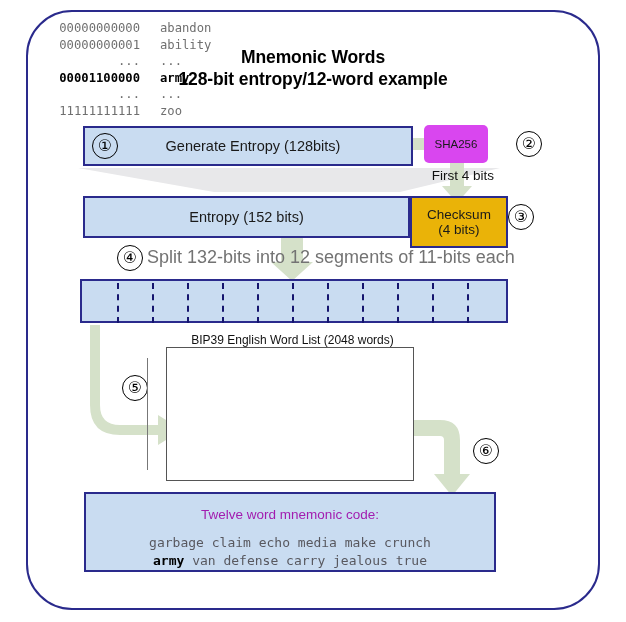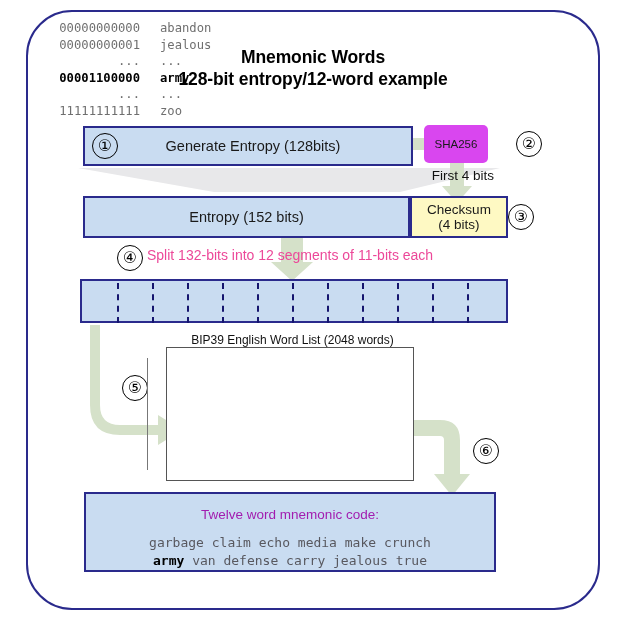"jealous" div.word { text: jealous -> ability }
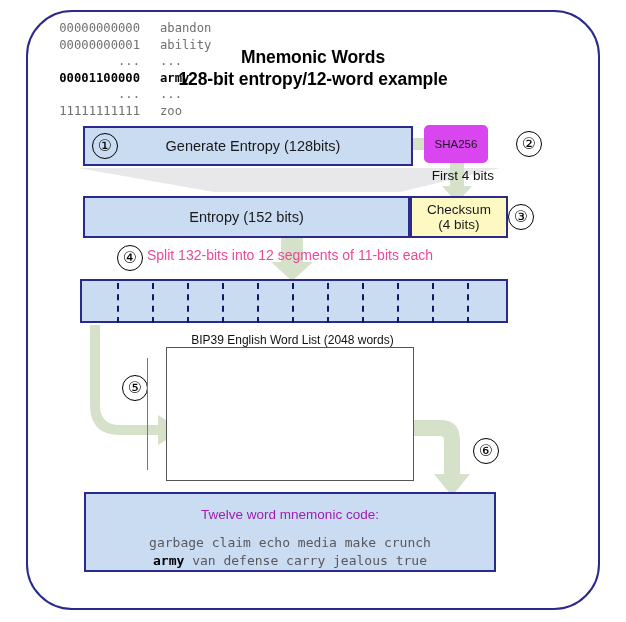"Checksum" #box-checksum { background: #fef9c3 -> #eab308; height: 42px -> 52px }
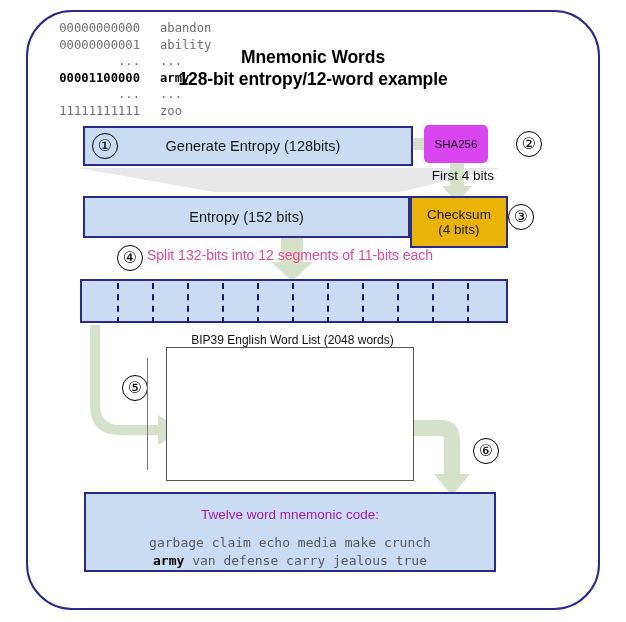"Split 132-bits into 12 segments" #step4-caption { color: #ec4899 -> #737373; font-size: 14px -> 18px }
